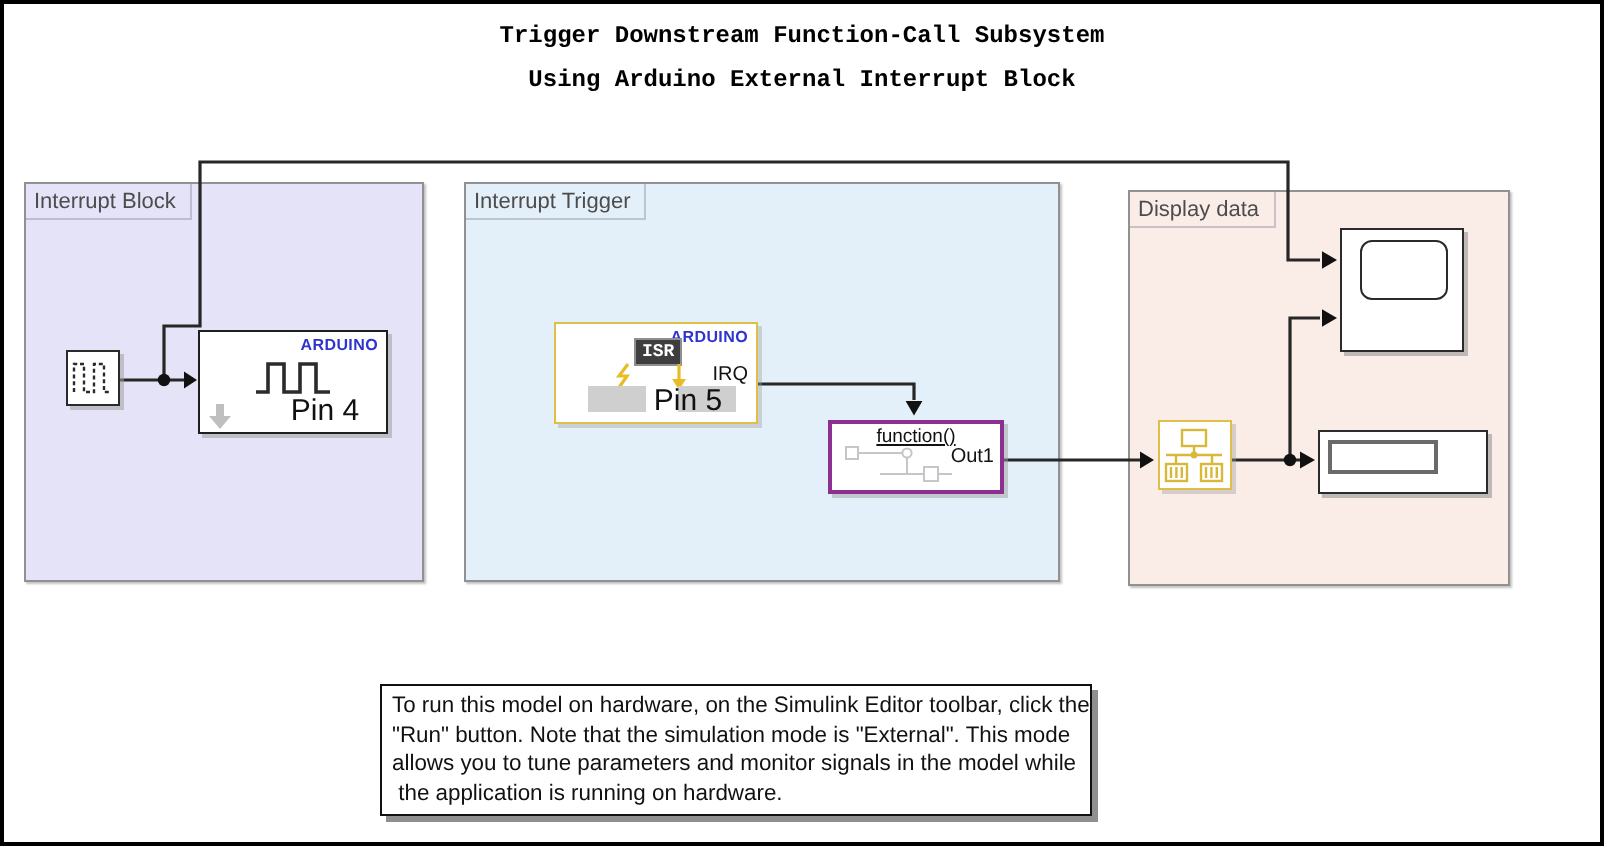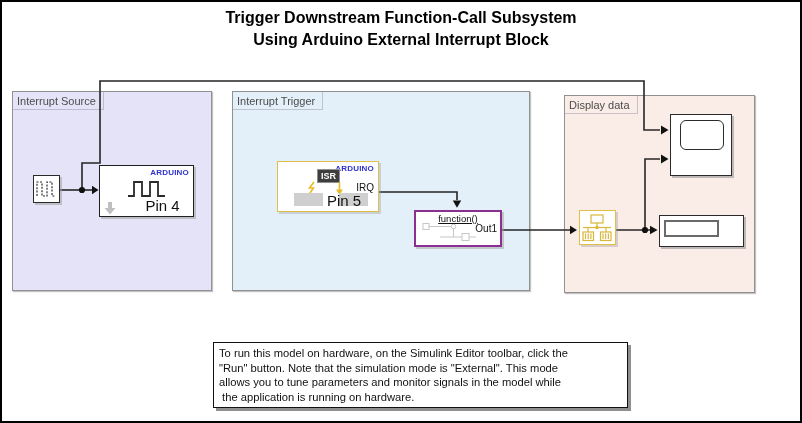"Trigger Downstream Function-Call" .title { font-family: none -> Liberation Mono, monospace; font-size: 16px -> 12px }
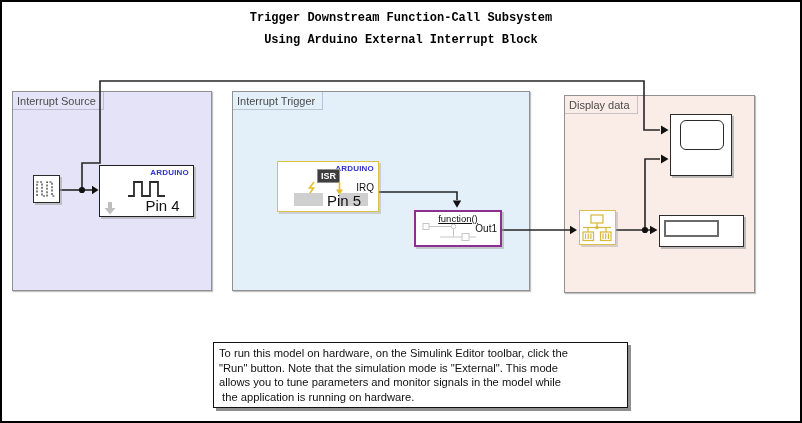"Interrupt Source" span.area-label { text: Source -> Block }
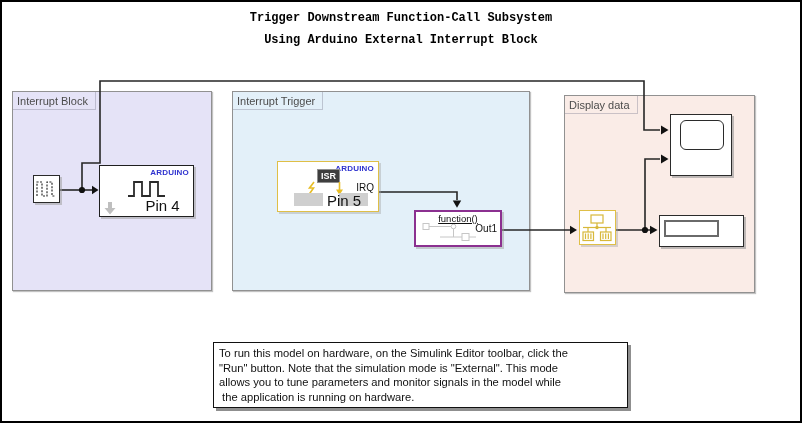"ISR" .isr-chip { font-family: none -> Liberation Mono, monospace }
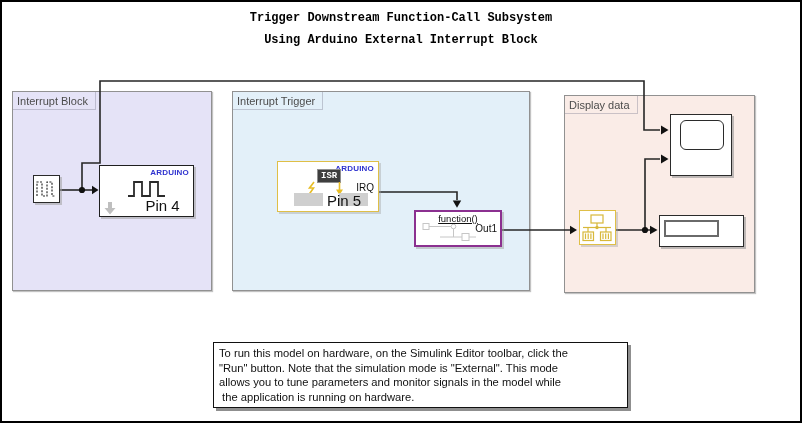"To run this model on" .annotation { left: 211px -> 188px; width: 415px -> 356px }
